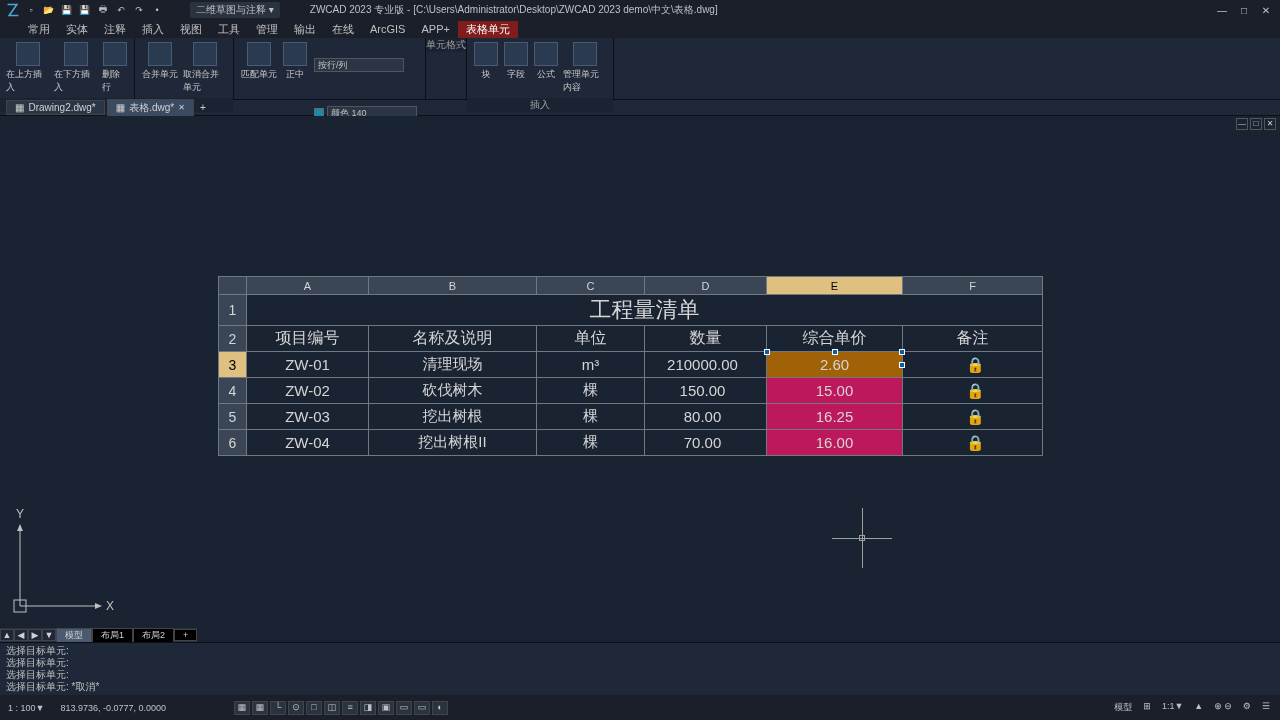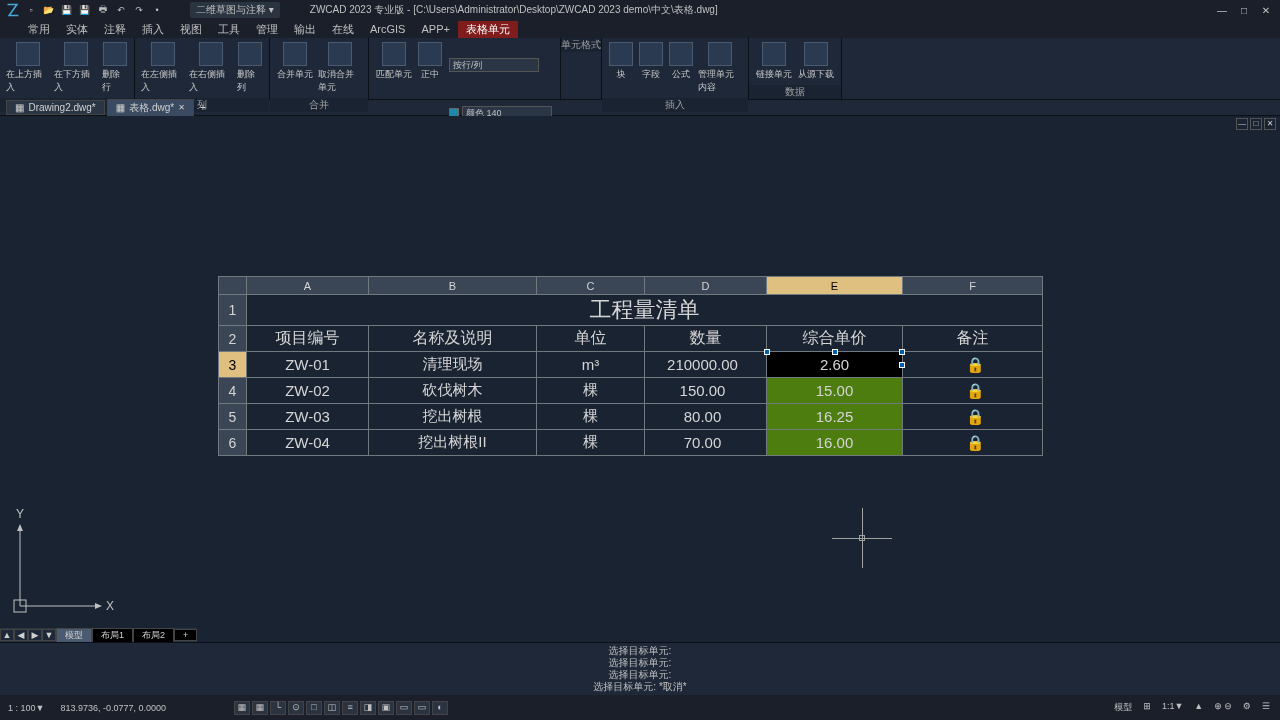"在左侧插入" div.ribbon-panel { html: <div> <div> <div> <div></div> <span>在左侧插入</span> </div> <div> <div></div> <span>在右侧插入</span> </div> <div> <div></div> <span>删除列</span> </div> </div> <div>列</div> </div> -> none }
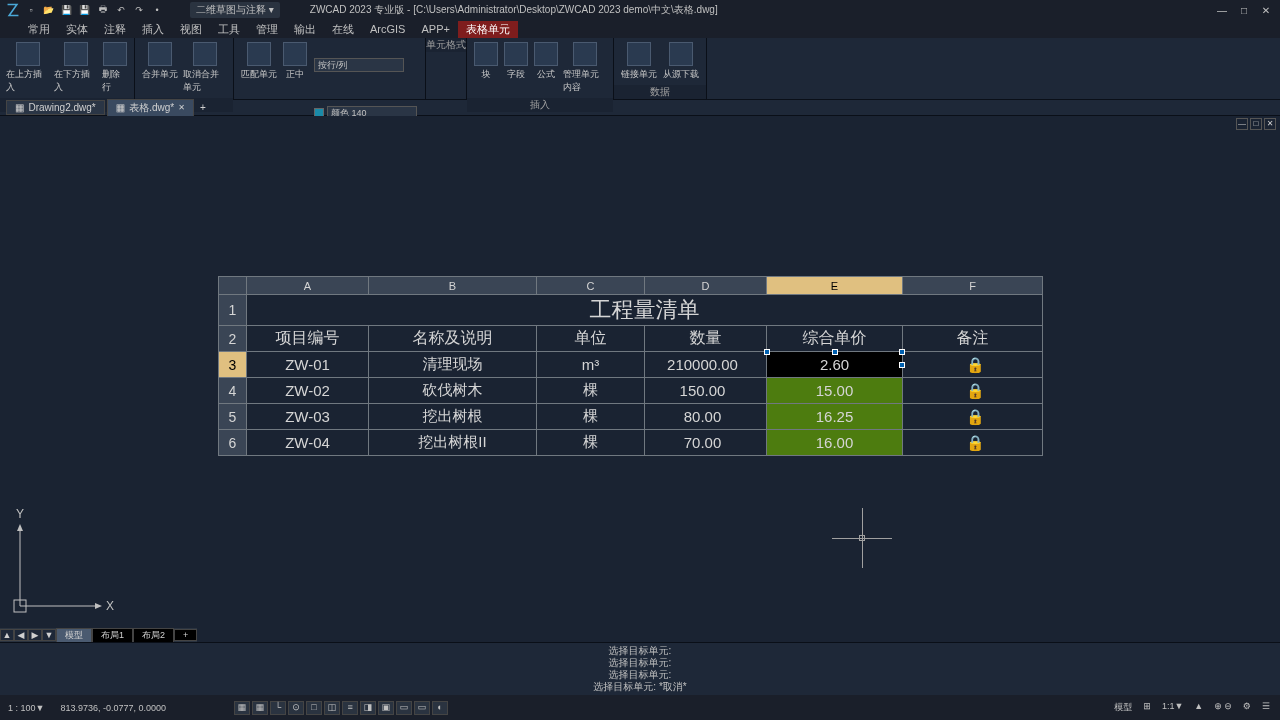"链接单元" div.ribbon-panel { html: <div> <div> <div> <div></div> <span>链接单元</span> </div> <div> <div></div> <span>从源下载</span> </div> </div> <div>数据</div> </div> -> none }
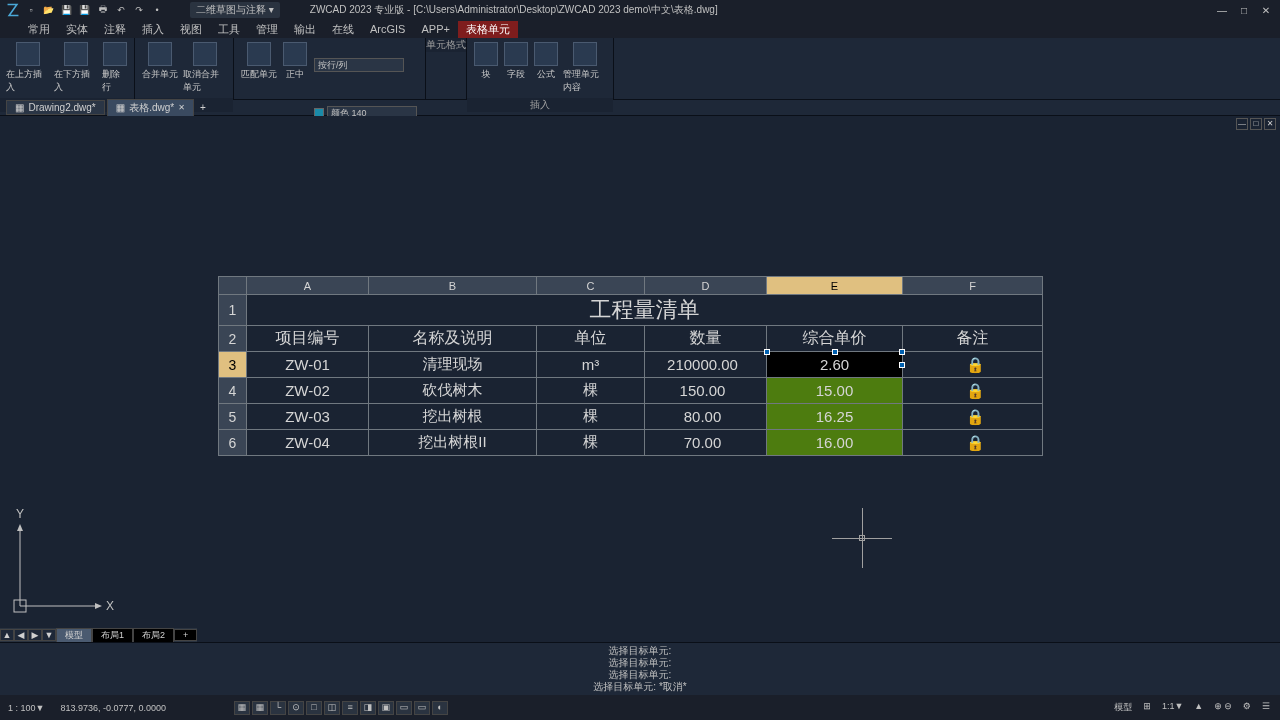"2.60" .sel-primary { background: #000000 -> #a16207 }
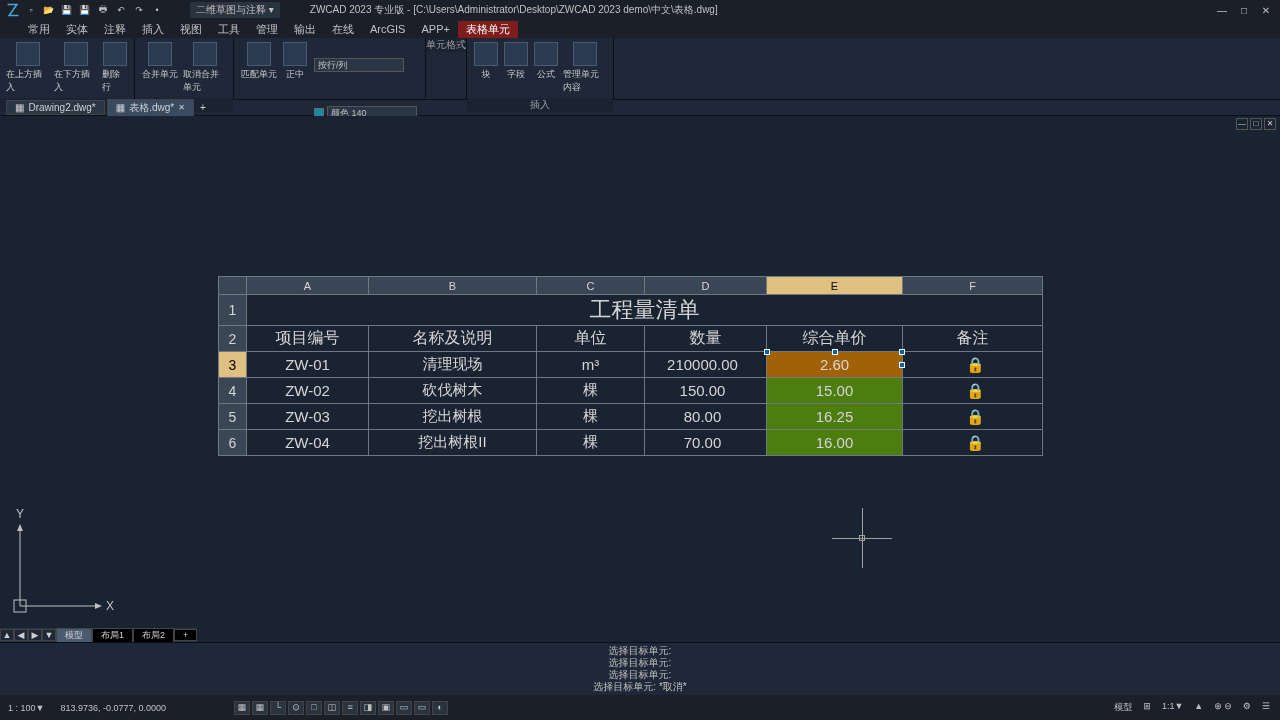"15.00" .sel-secondary { background: #4d7c0f -> #be185d }
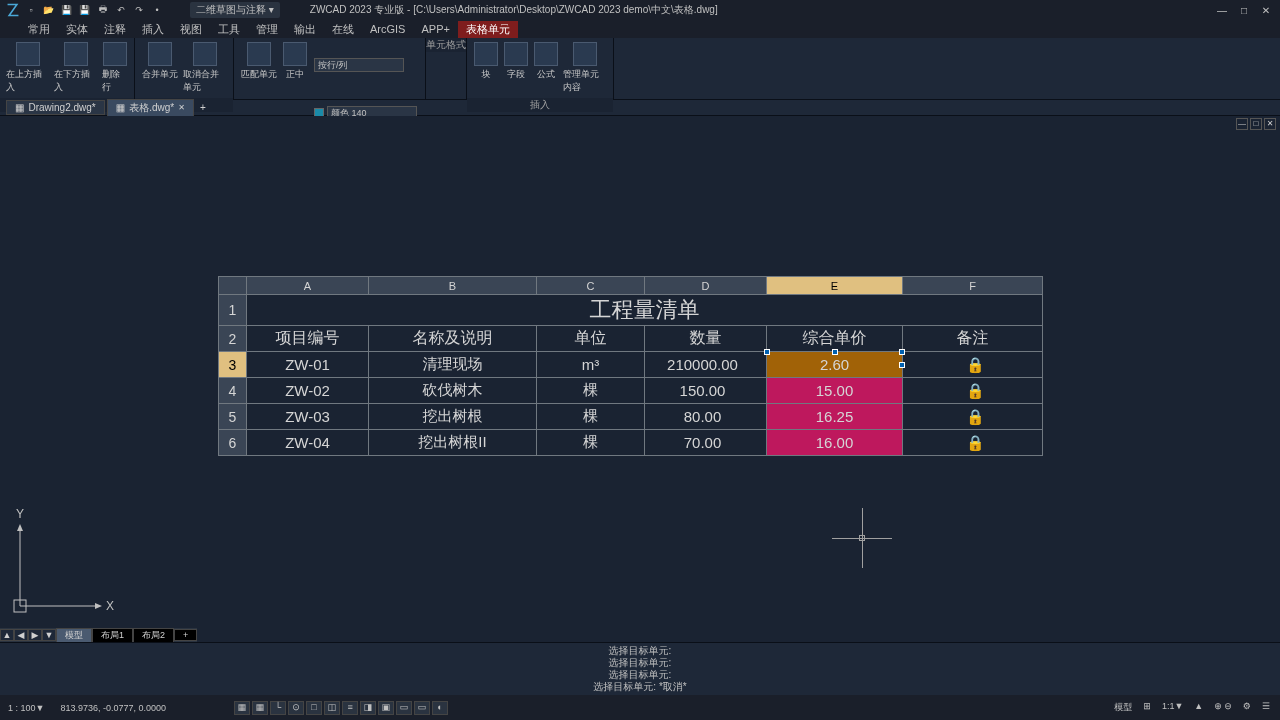"选择目标单元:" .cmdwin .cline { text-align: center -> none }
